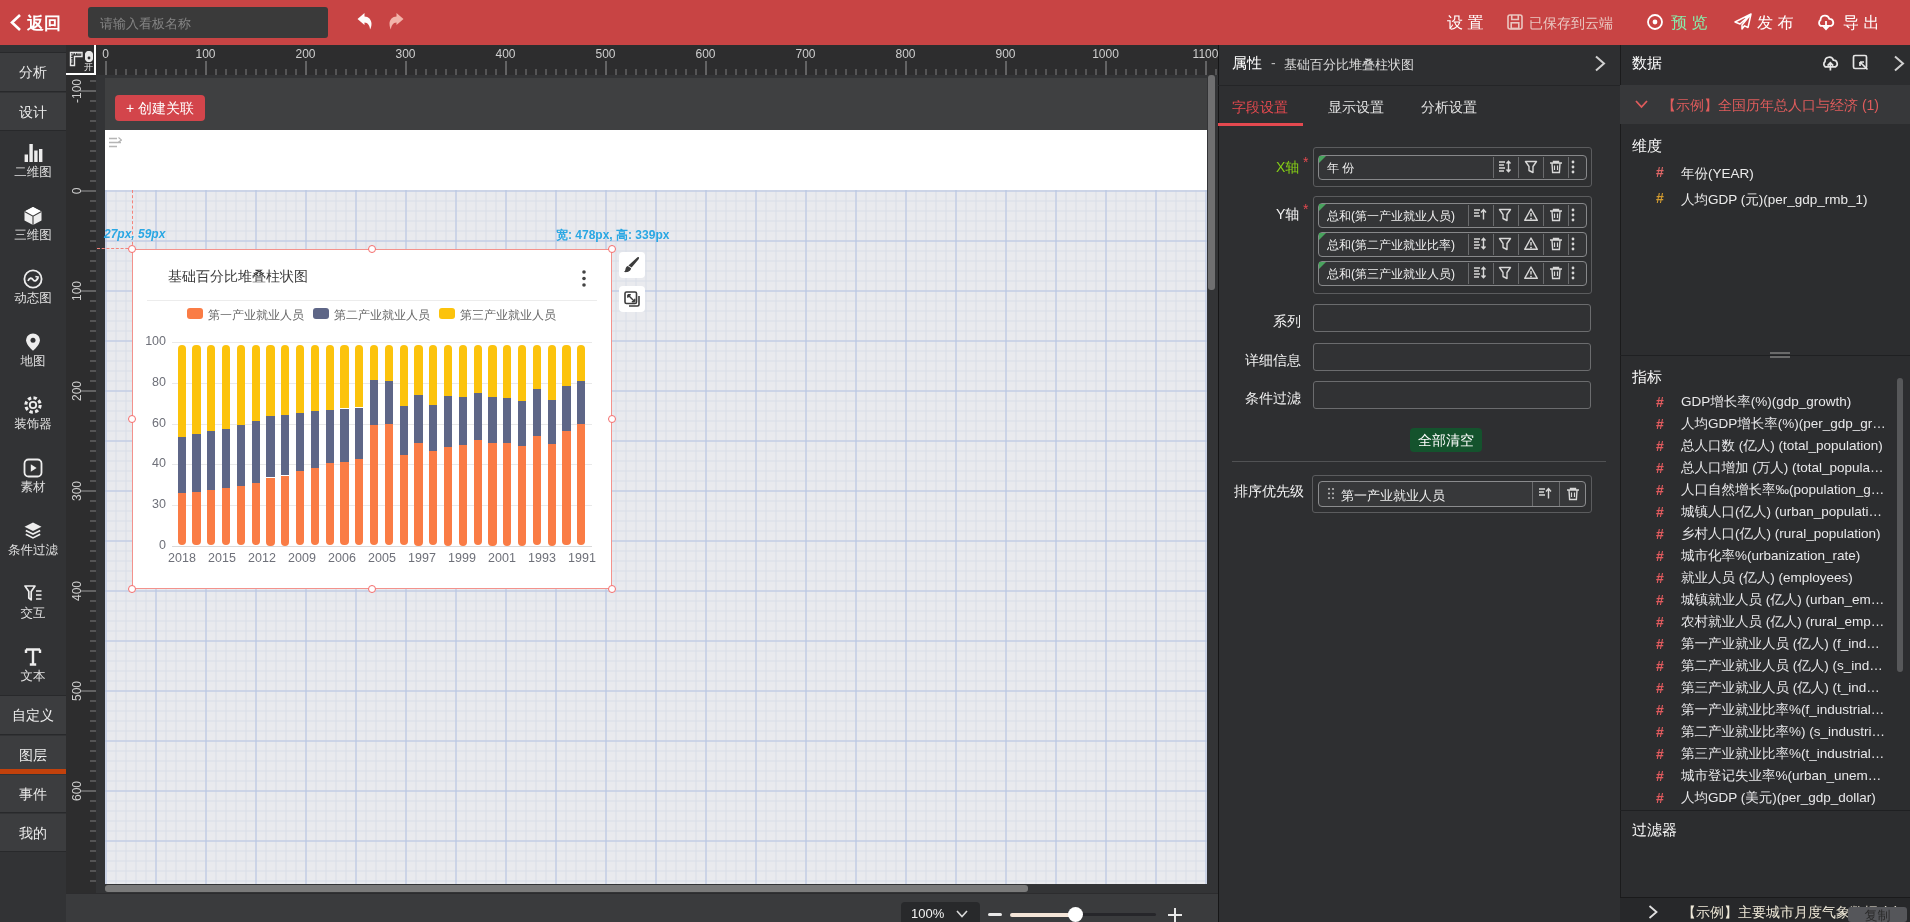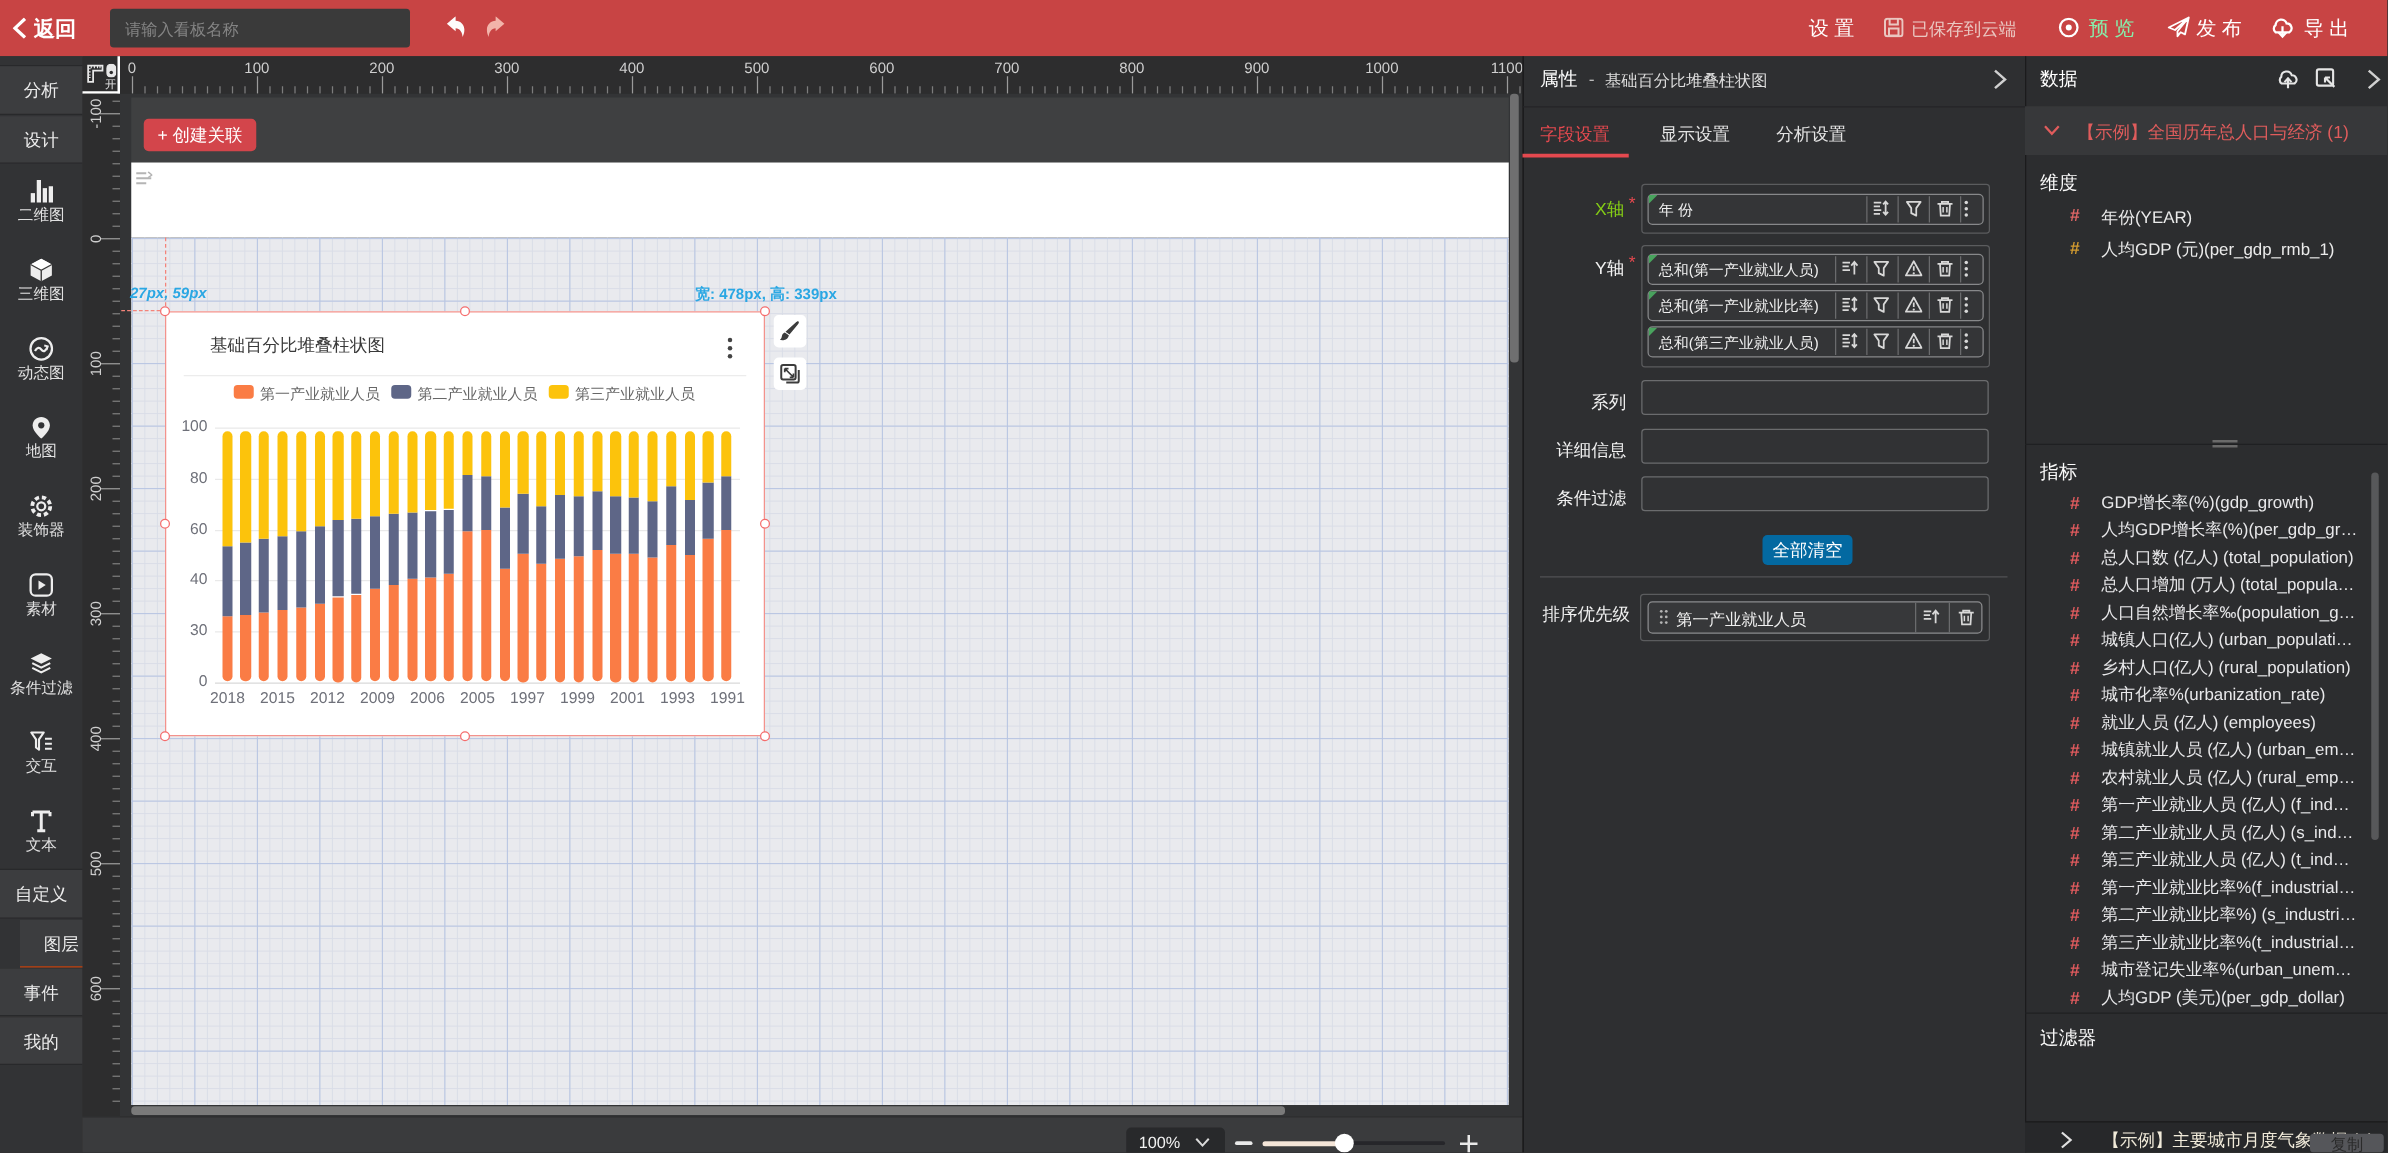"总和(第一产业就业比率)" div.abs { text: 一 -> 二 }
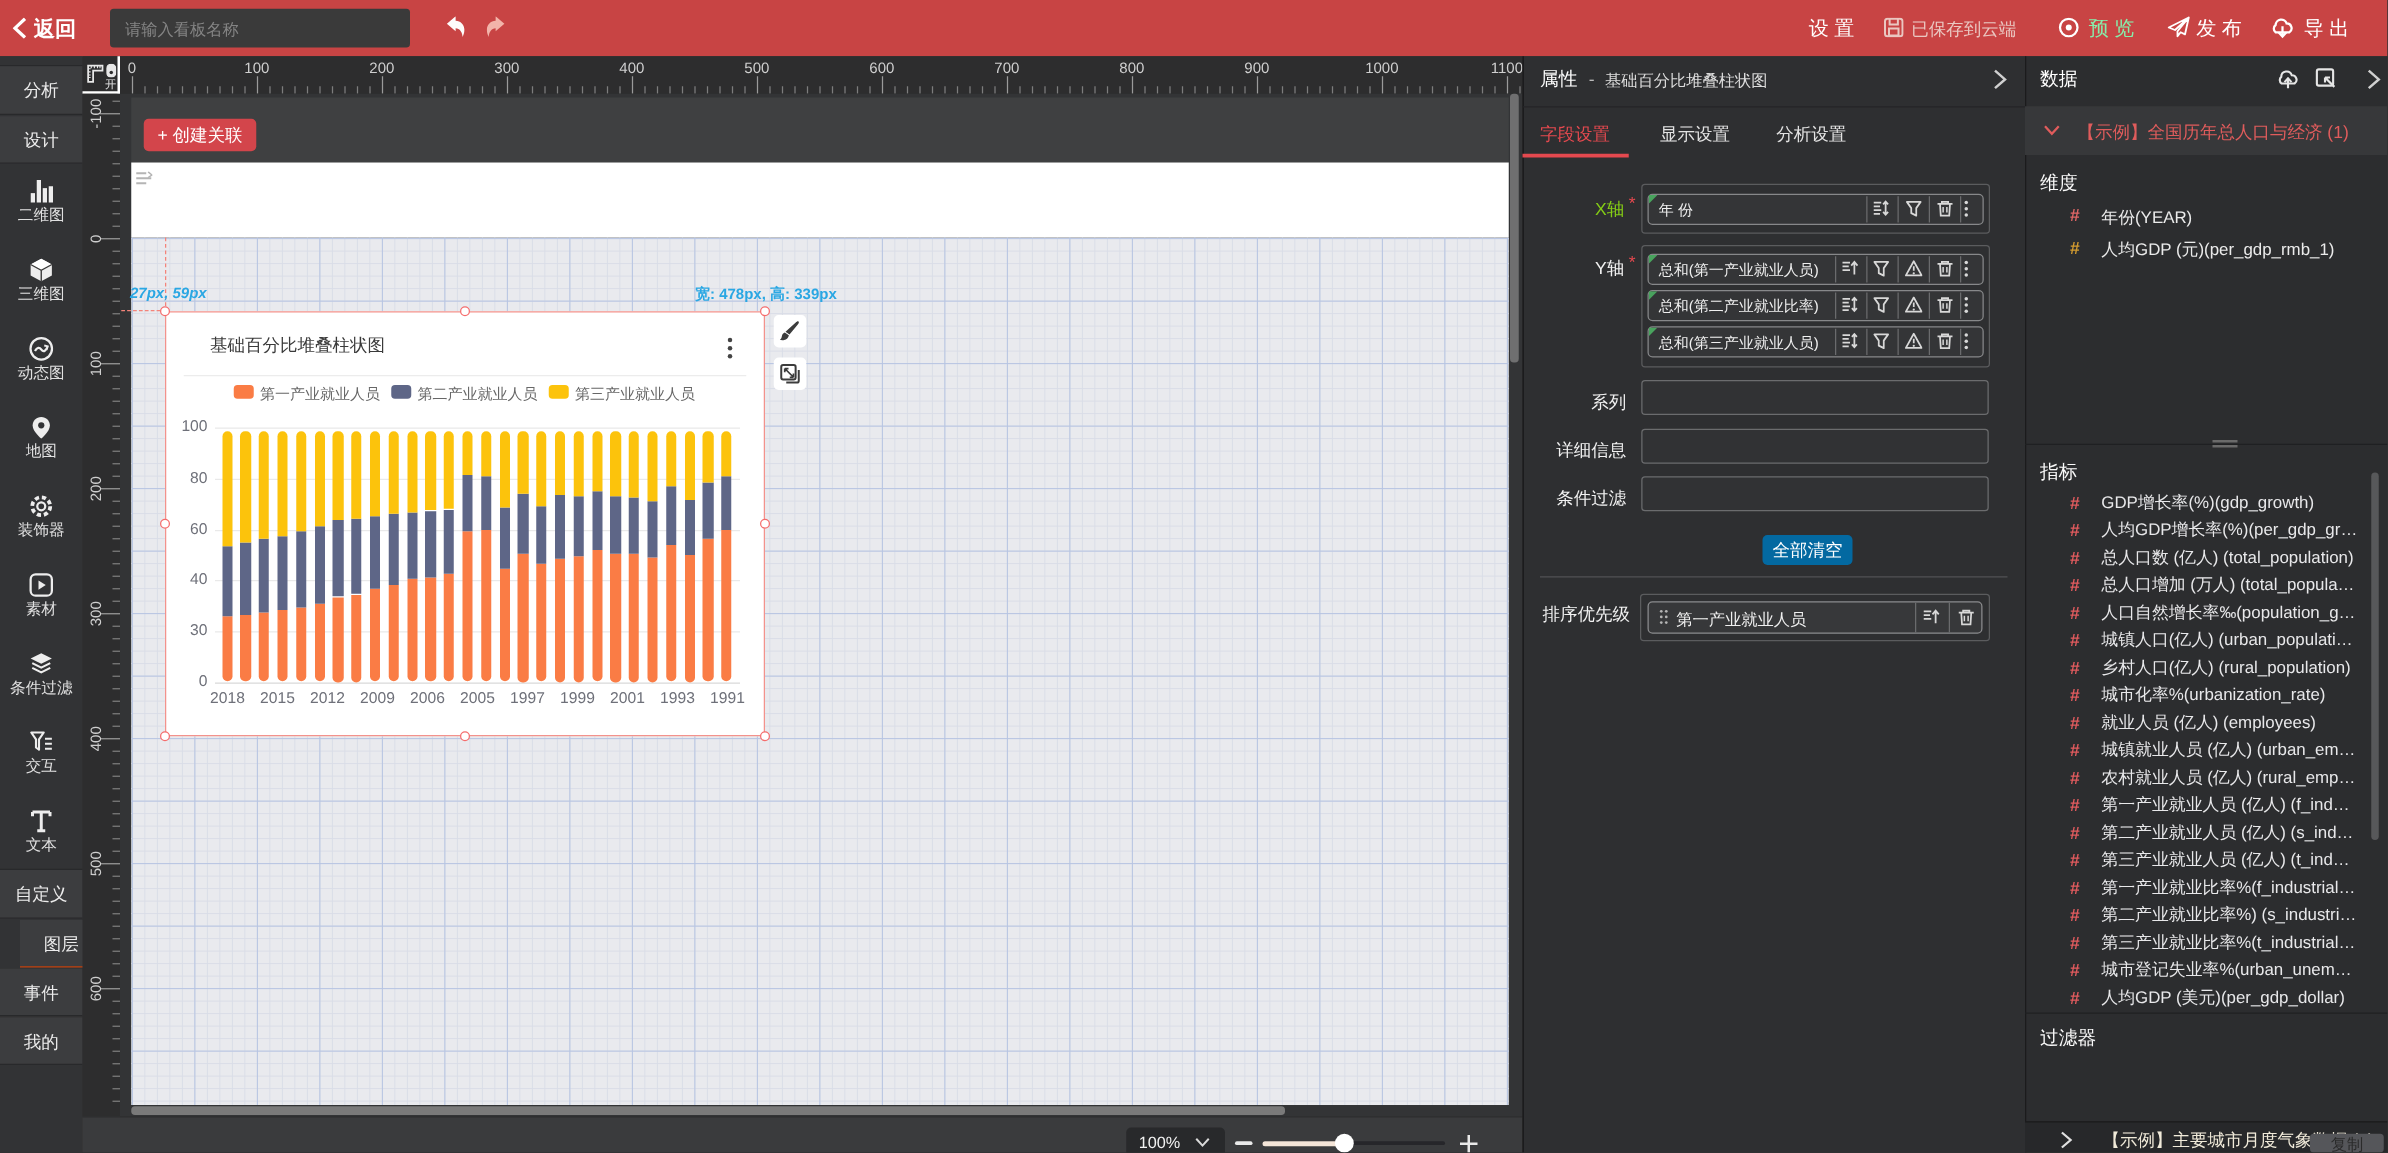"全部清空" div.abs { background: #0369a1 -> #14532d }
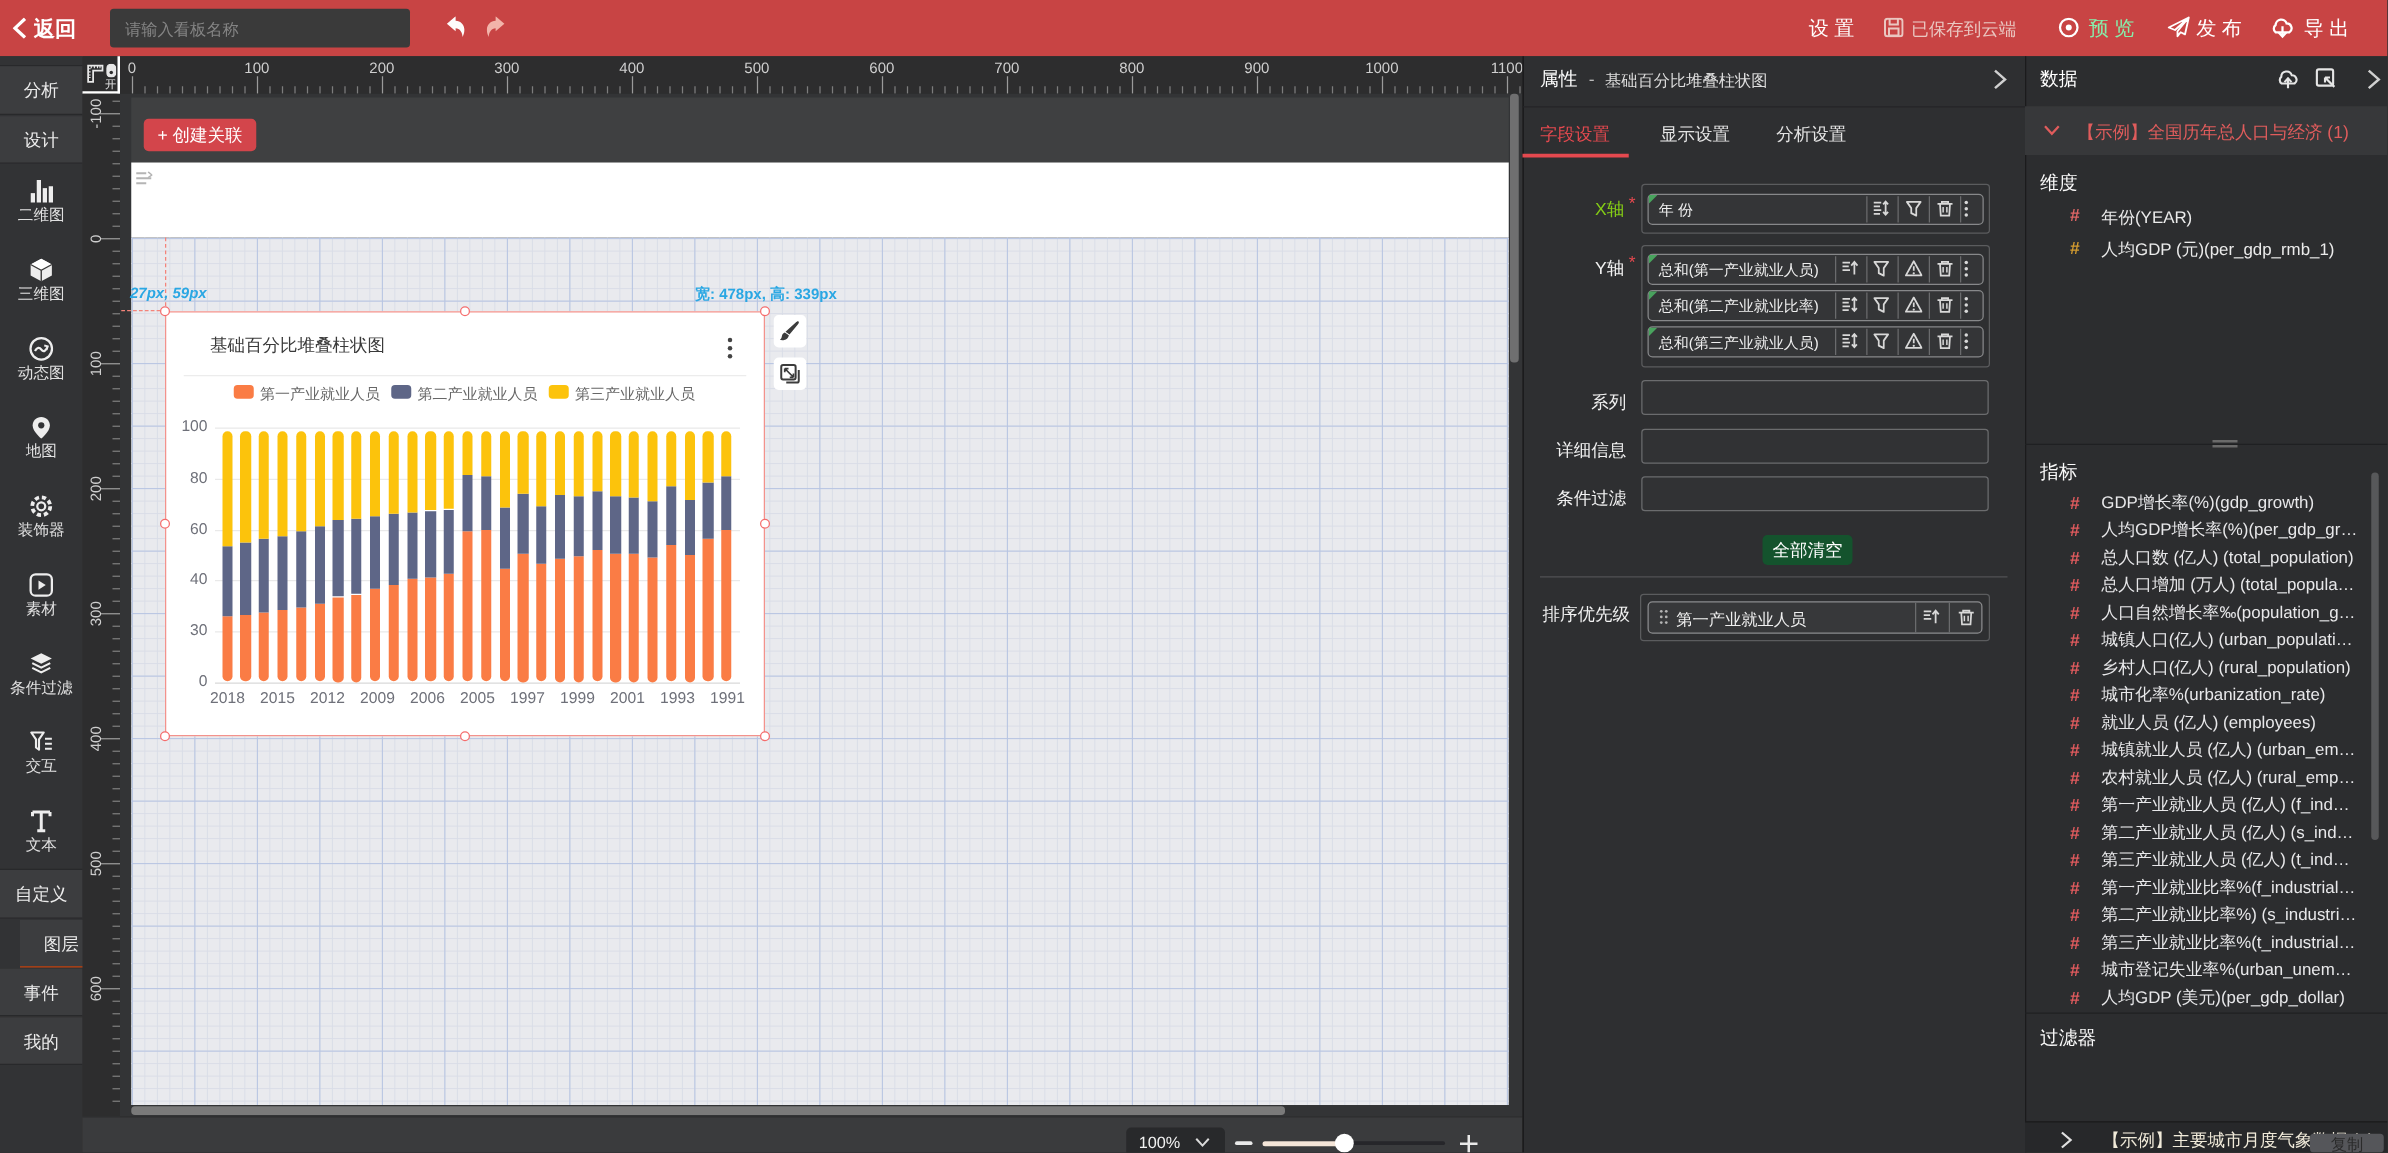"图层" div.abs { border-bottom: 1px solid #c2410c -> 5px solid #c2410c; margin-left: 16px -> none }
